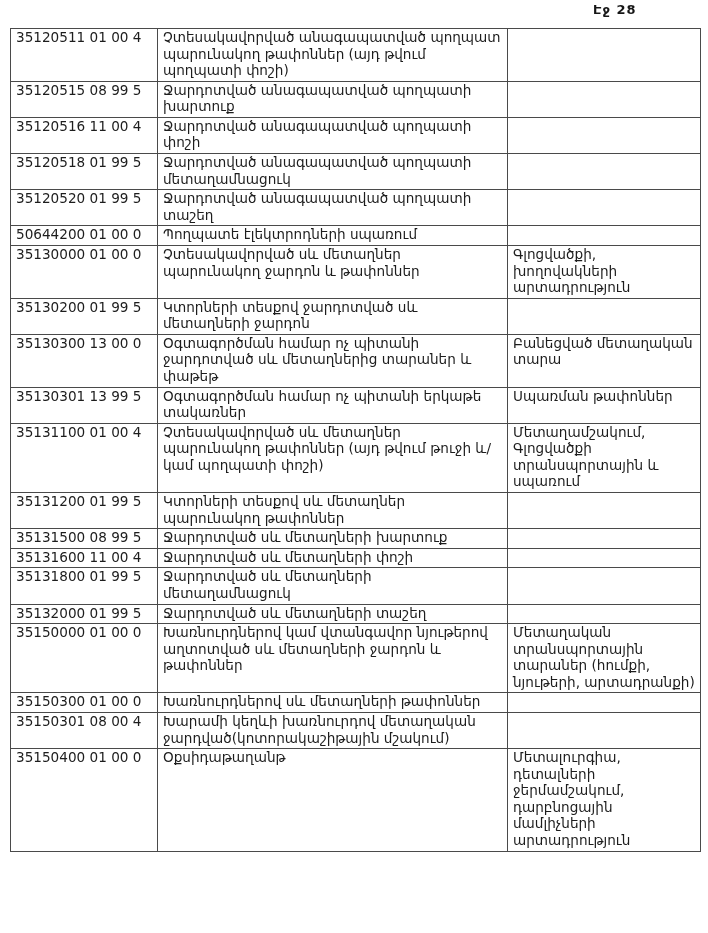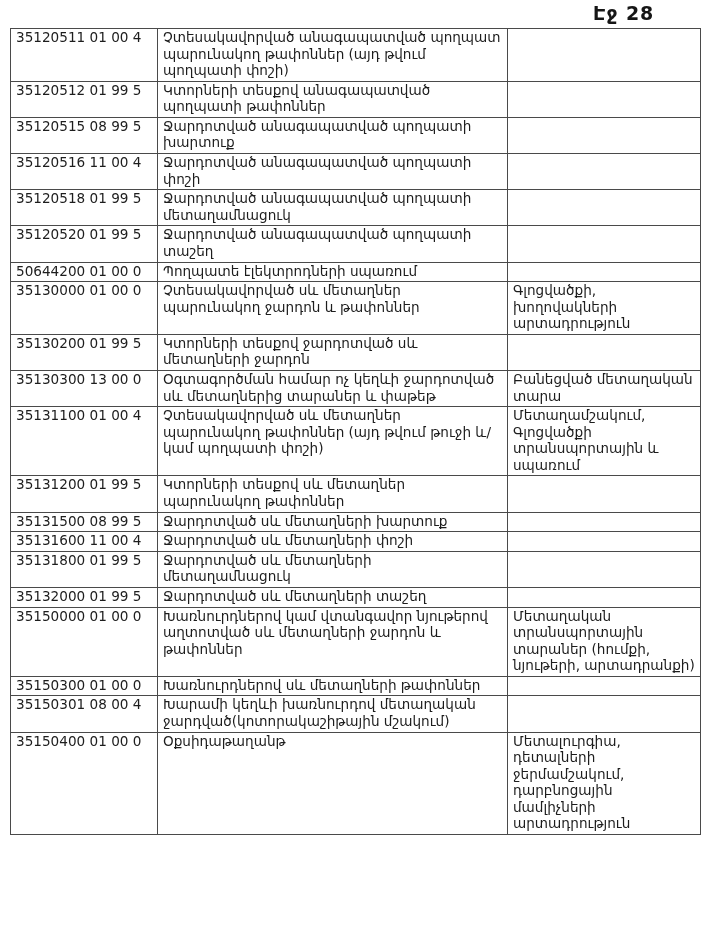"Էջ 28" .page-label { font-size: 19px -> 13px }
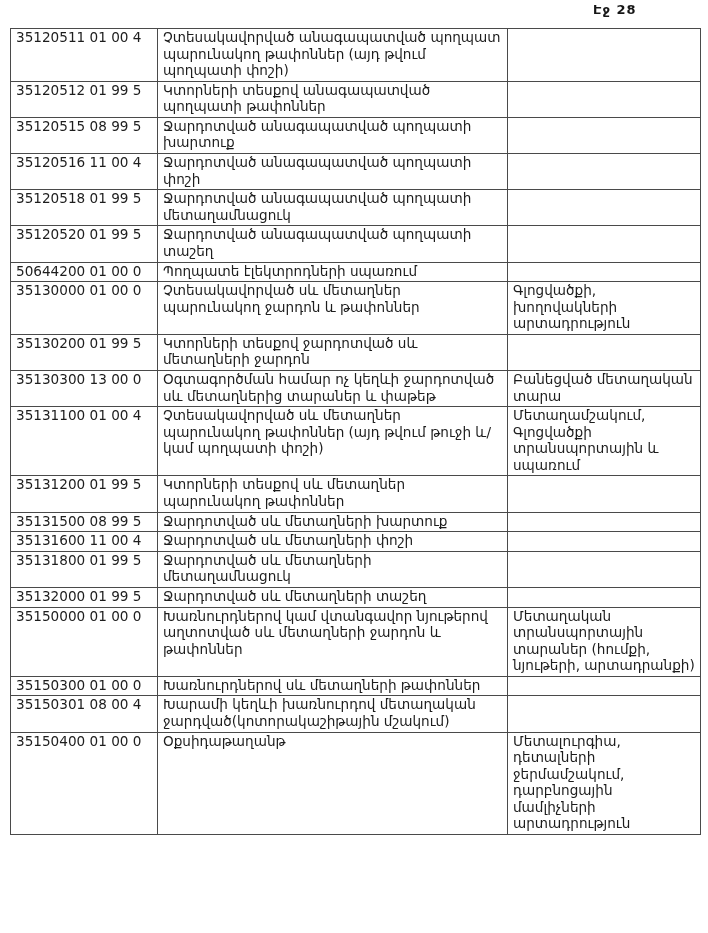"35120512 01 99 5" tr { html: <tr> <td>35120512 01 99 5</td> <td>Կտորների տեսքով անագապատված պողպատի թափոններ</td> <td></td> </tr> -> none }
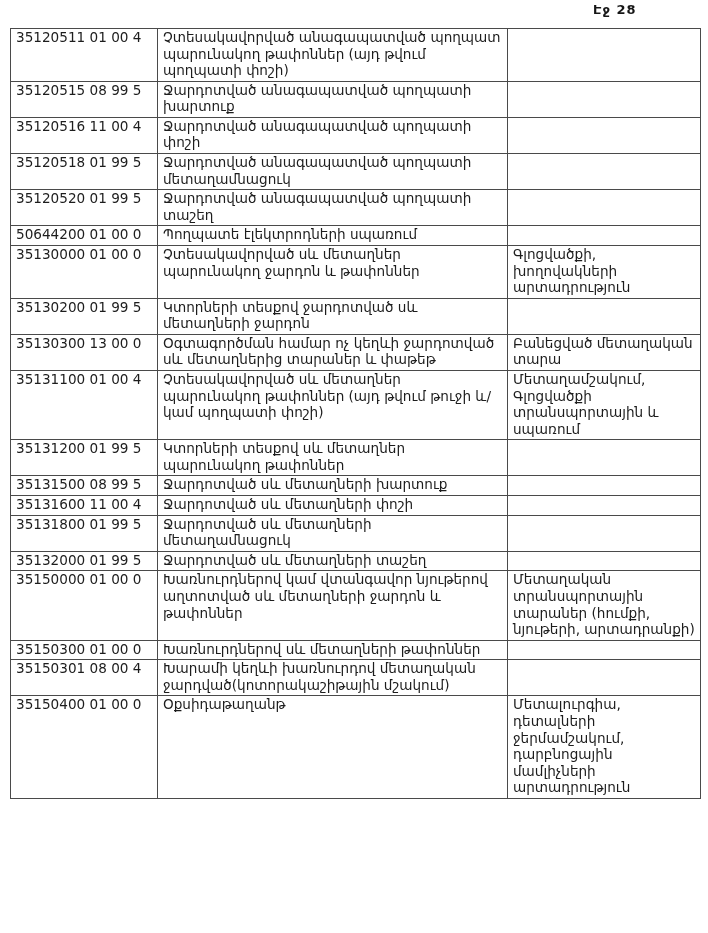"Օգտագործման համար ոչ կեղևի ջարդոտված" td.description-cell { text: կեղևի -> պիտանի }
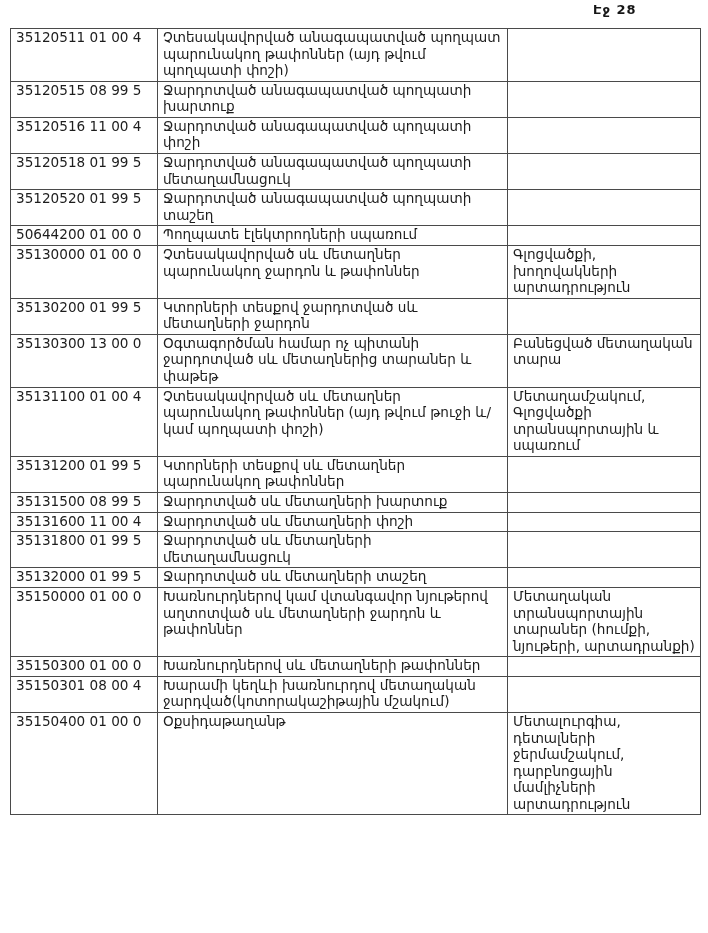"35130301 13 99 5" tr { html: none -> <tr> <td>35130301 13 99 5</td> <td>Օգտագործման համար ոչ պիտանի երկաթե տակառներ</td> <td>Սպառման թափոններ</td> </tr> }
